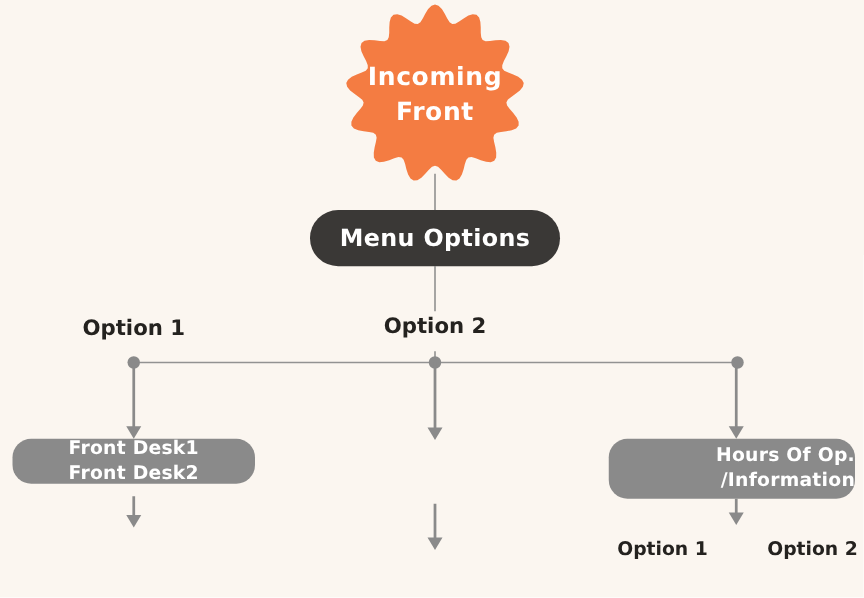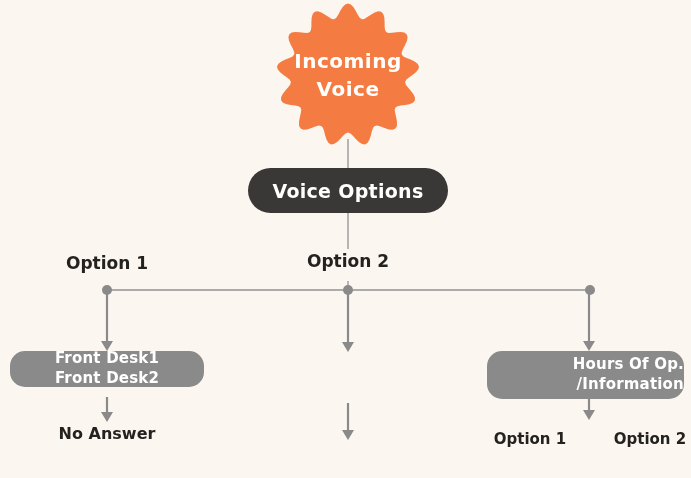"Incoming Voice" div.incoming { text: Voice -> Front }
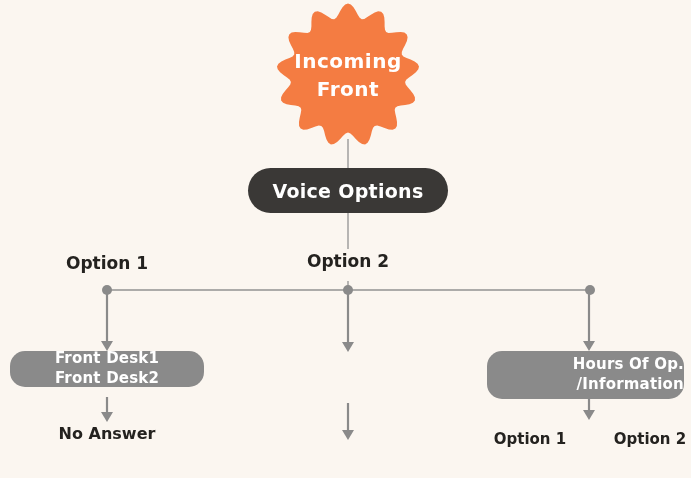"Voice Options" div.node { text: Voice -> Menu }
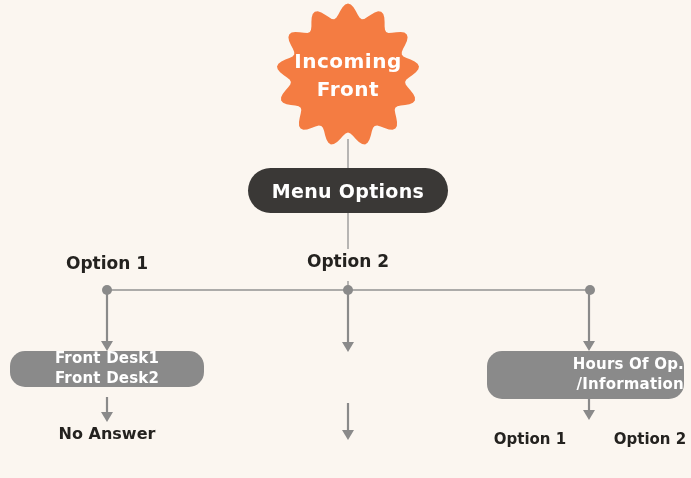"No Answer" div.lbl { html: <div>No Answer</div> -> none }
